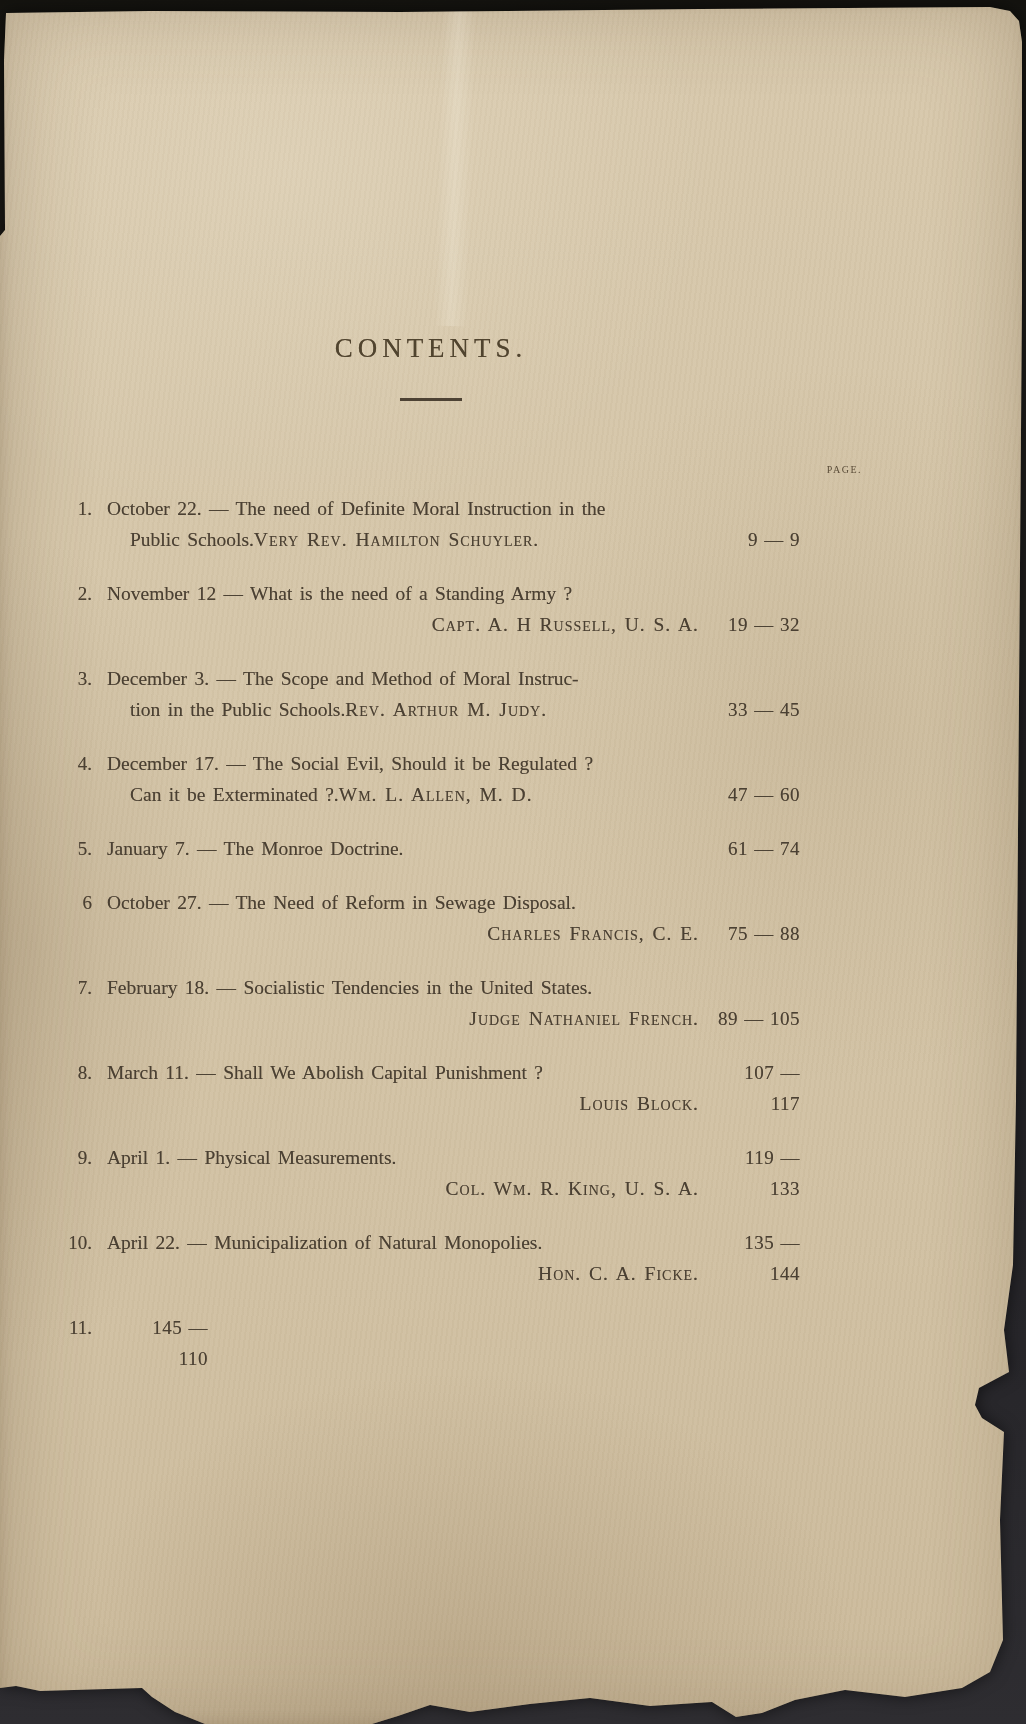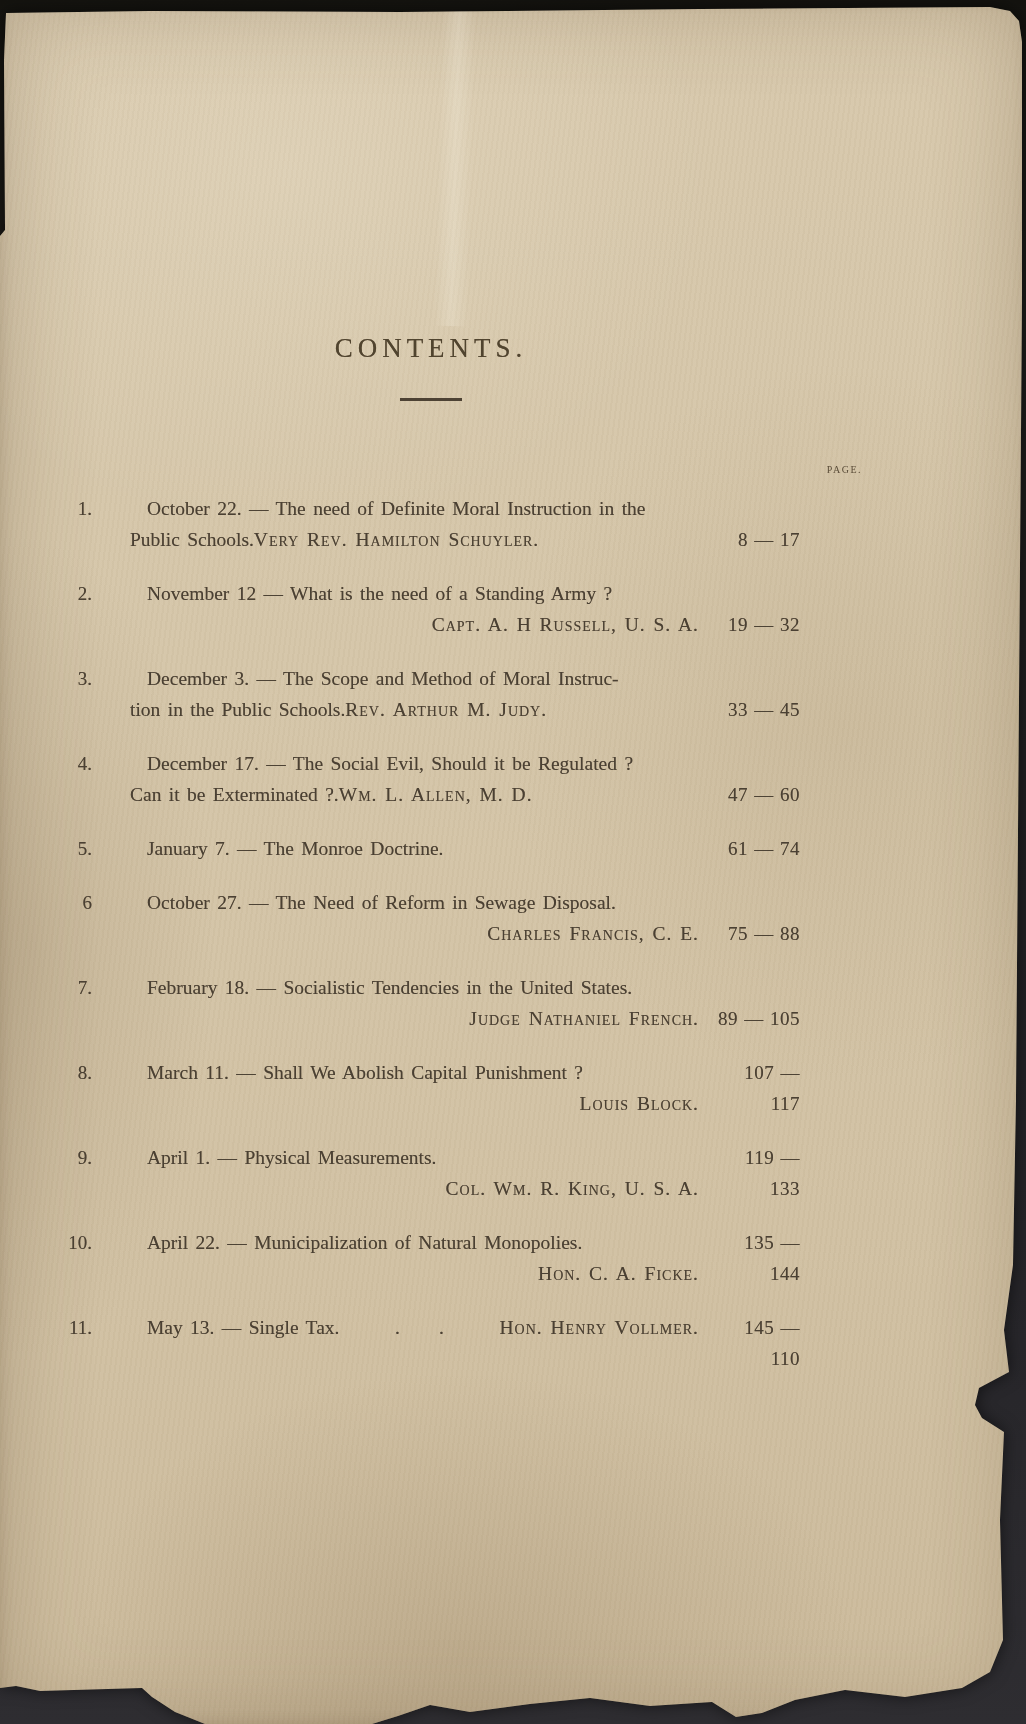"October 22. — The need" .title-text, .cont { margin-left: 40px -> none }
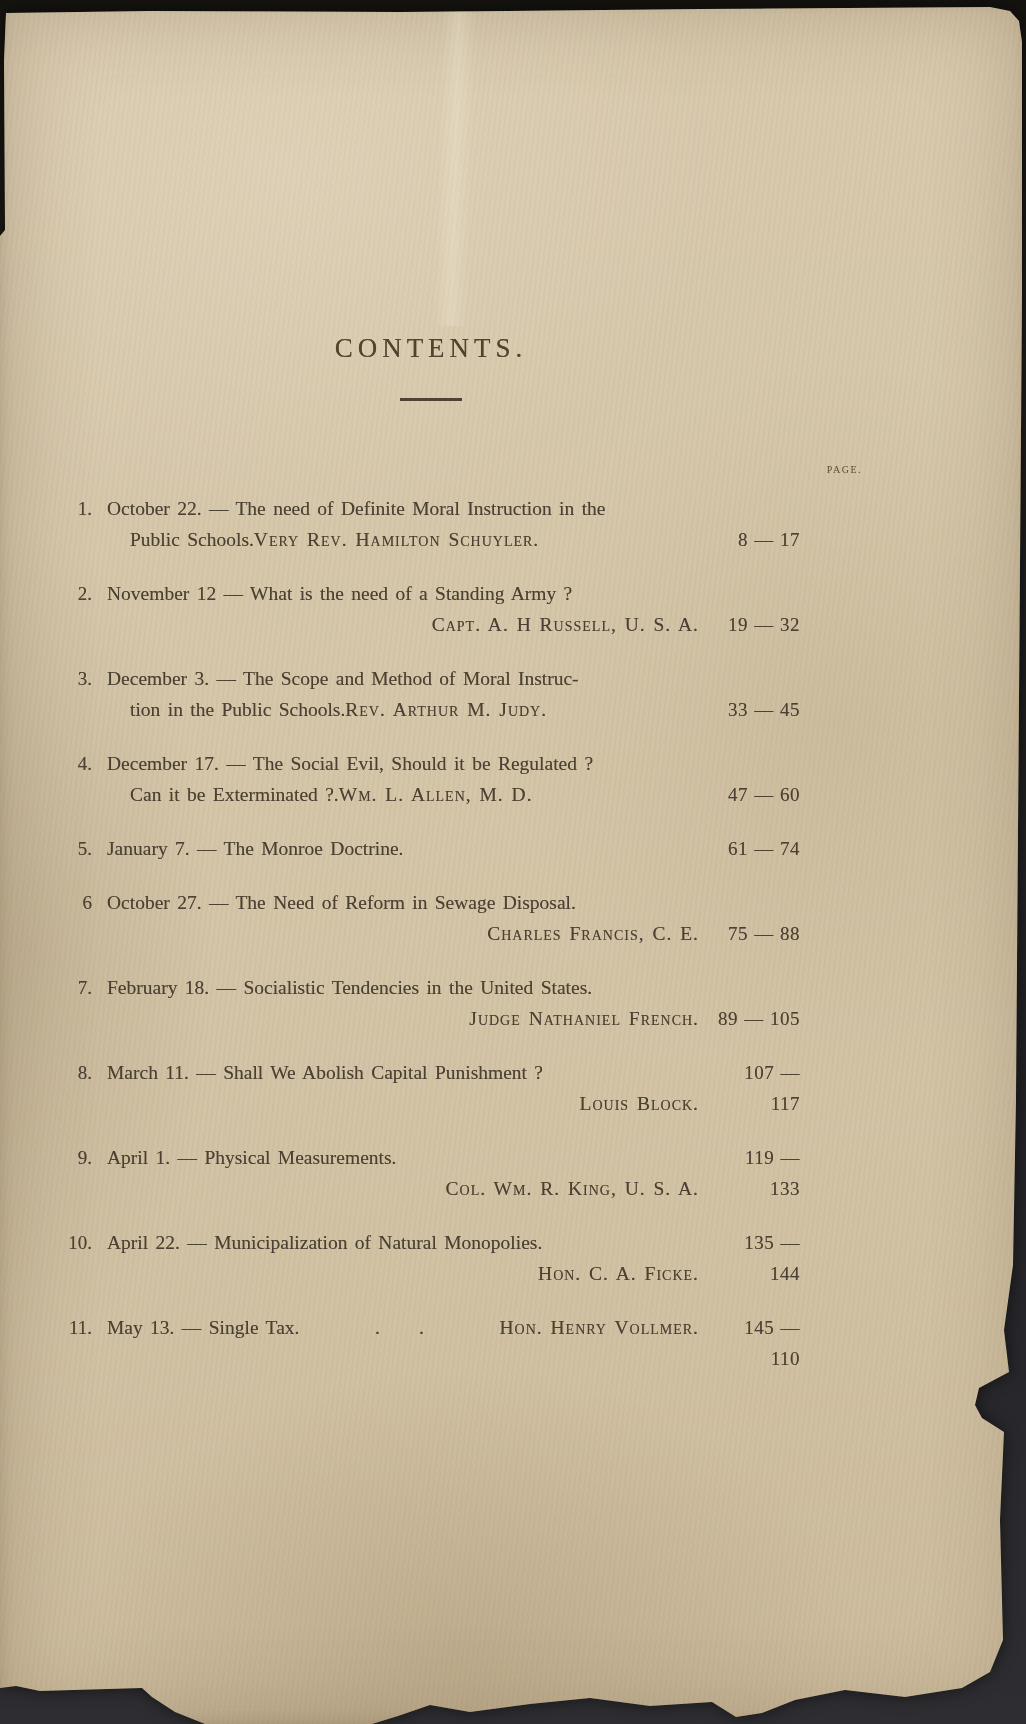"8 — 17" span.pages { text: 8 — 17 -> 9 — 9 }
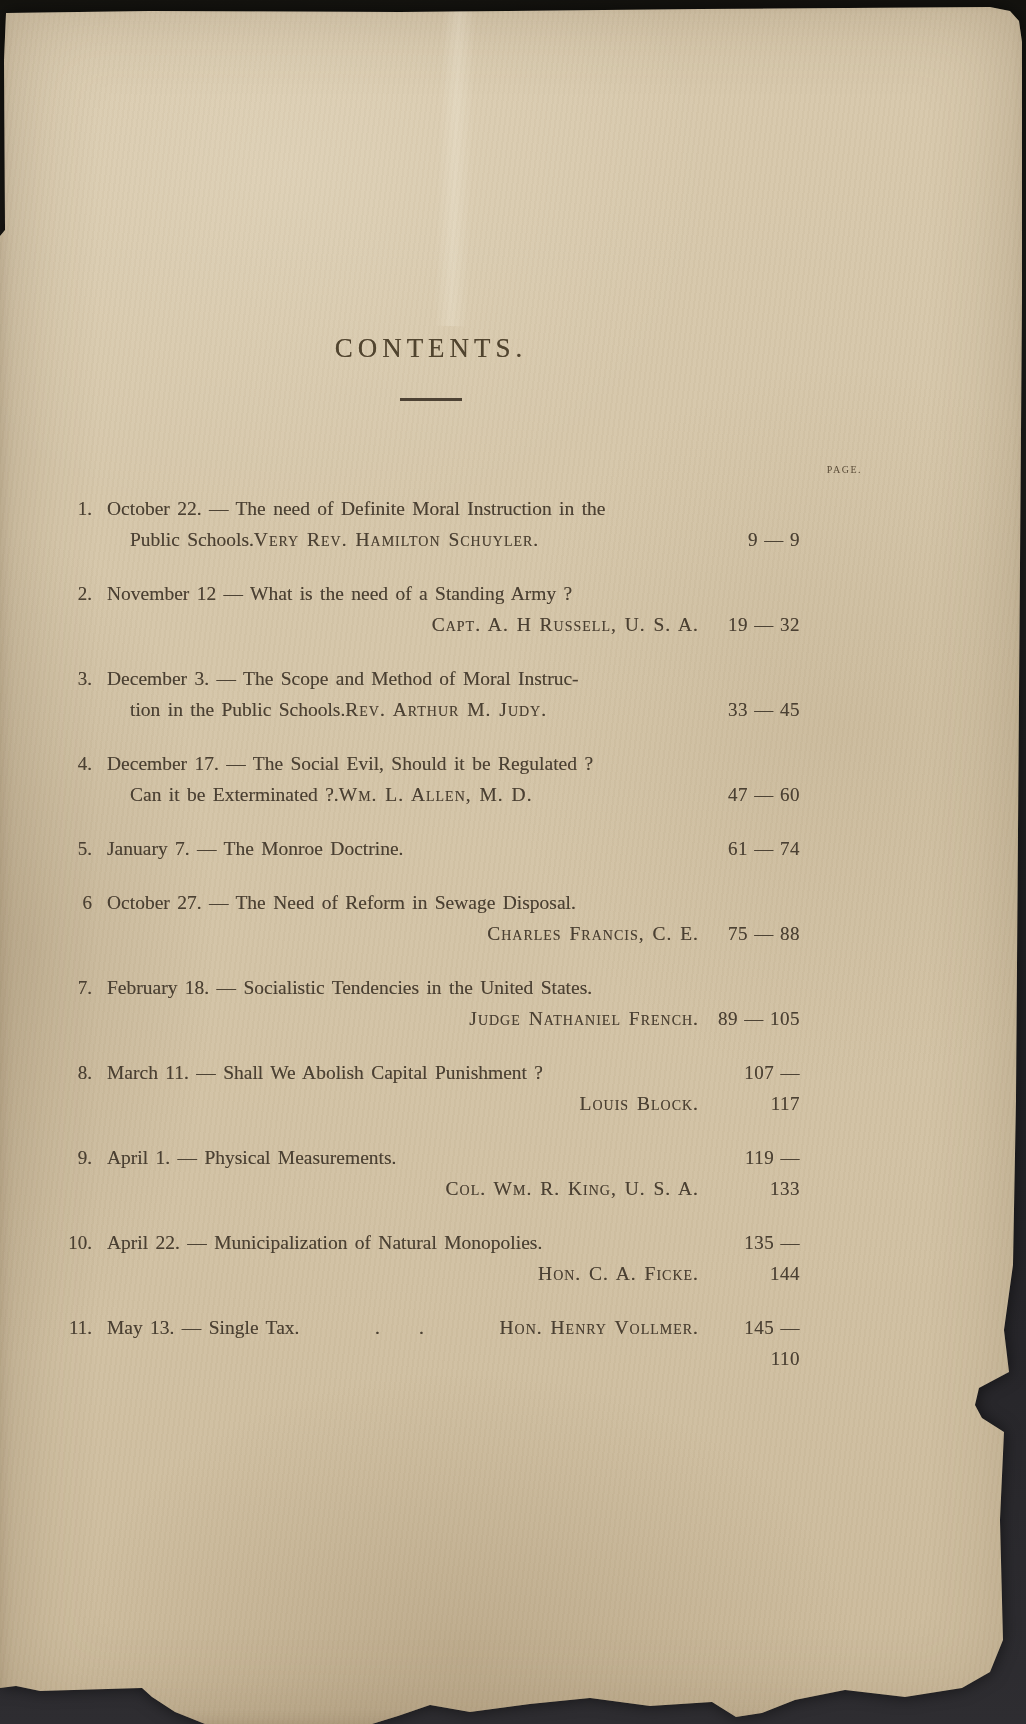"May 13. — Single Tax." span.body { html: <span> <span> <span>May 13. — Single Tax.</span> <span>. .</span> <span>Hon. Henry Vollmer.</span> </span> </span> -> none }
